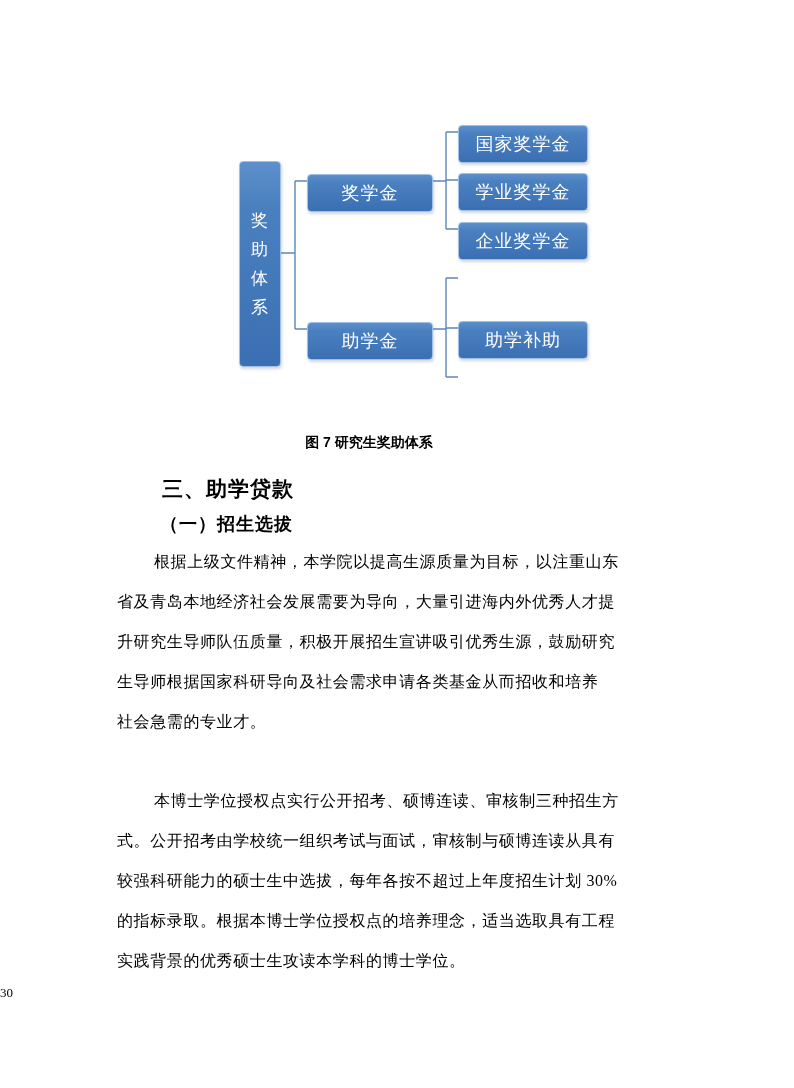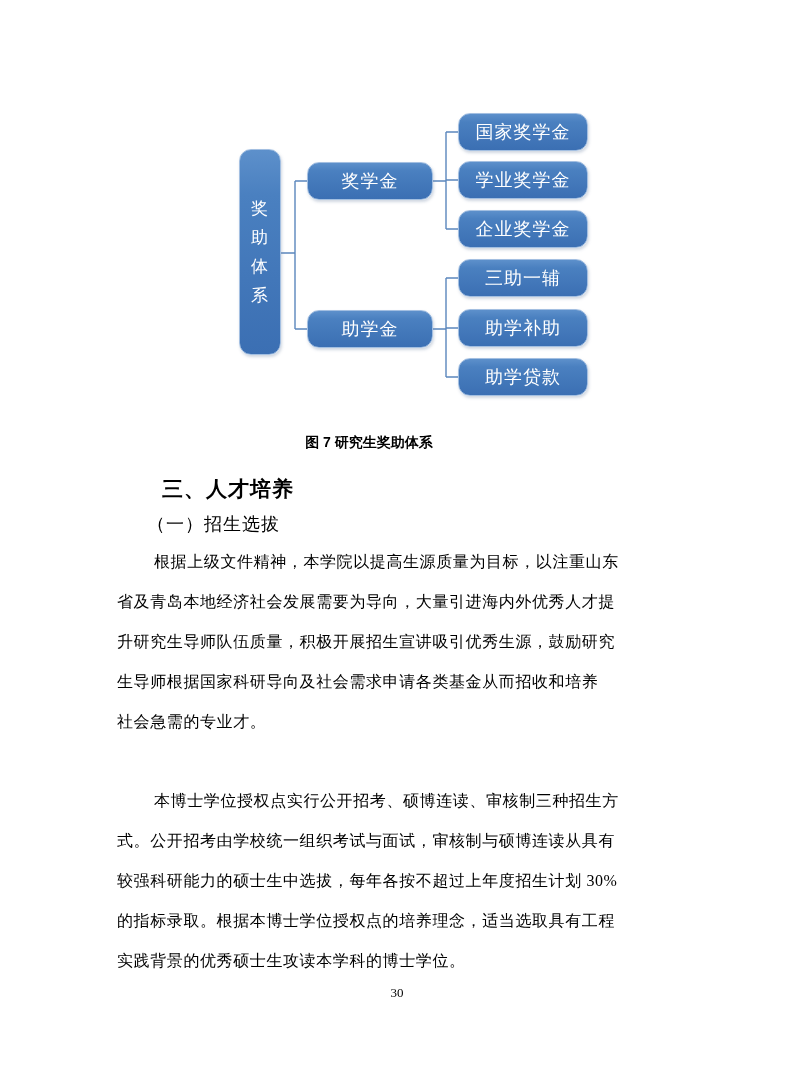"国家奖学金" .node { border-radius: 12px -> 4px; margin-top: none -> 12px }
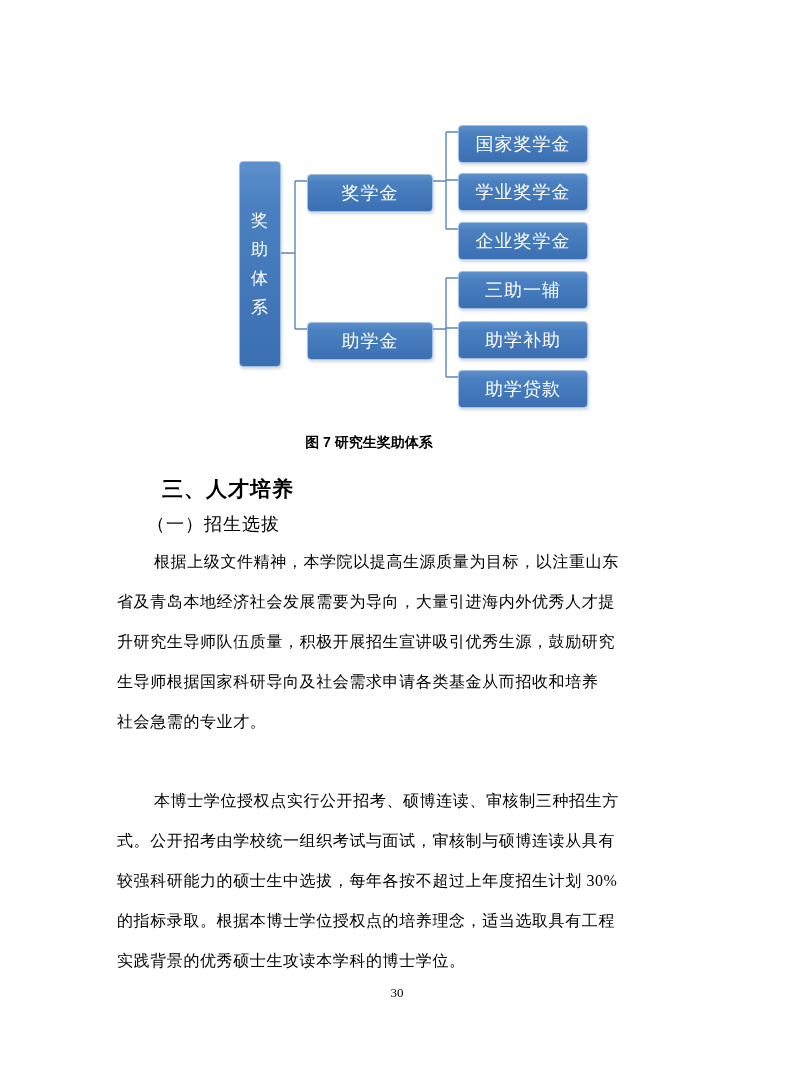"三助一辅" div.node { html: <div>三助一辅</div> -> none }
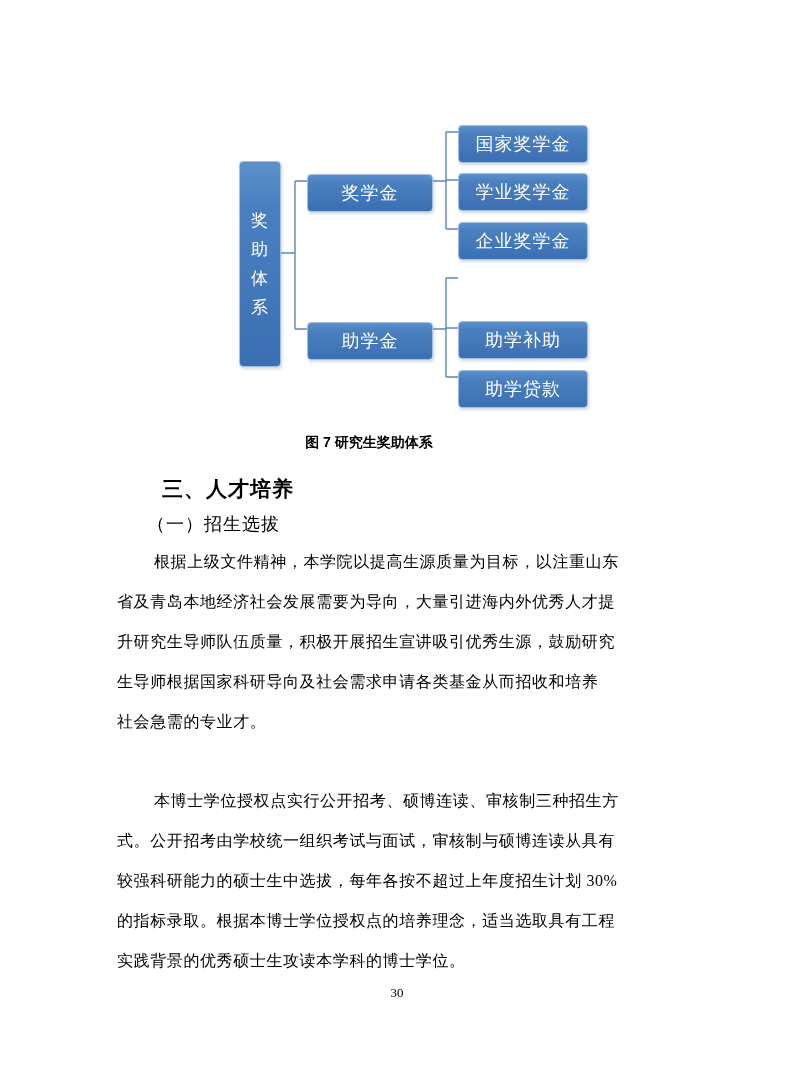"助学贷款" div.node { html: <div>助学贷款</div> -> none }
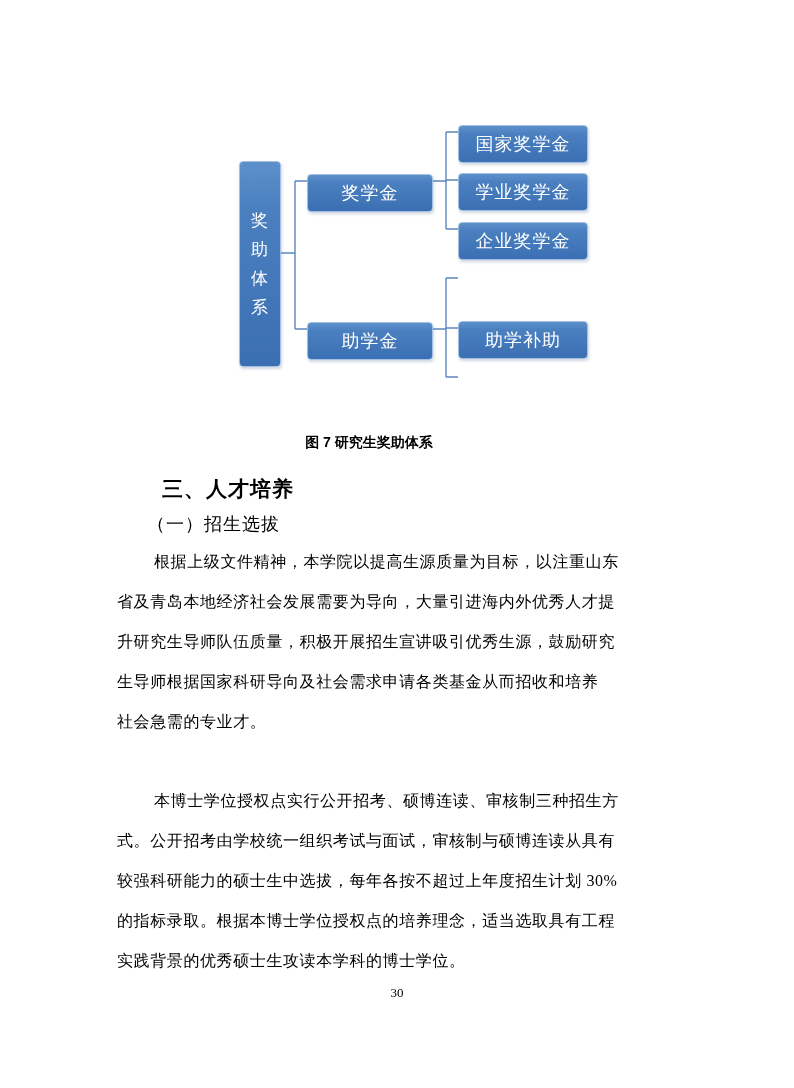"三、人才培养" h2.h-section { text: 人才培养 -> 助学贷款 }
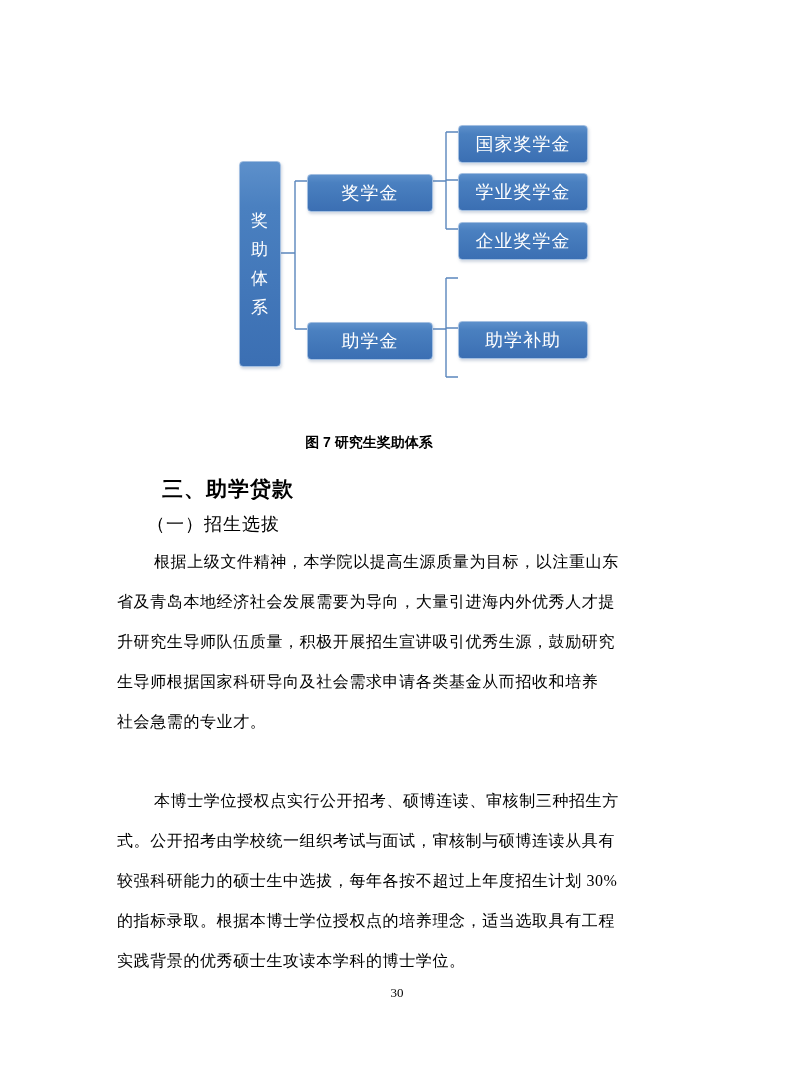"（一）招生选拔" .h-sub { font-weight: normal -> bold; left: 147px -> 160px }
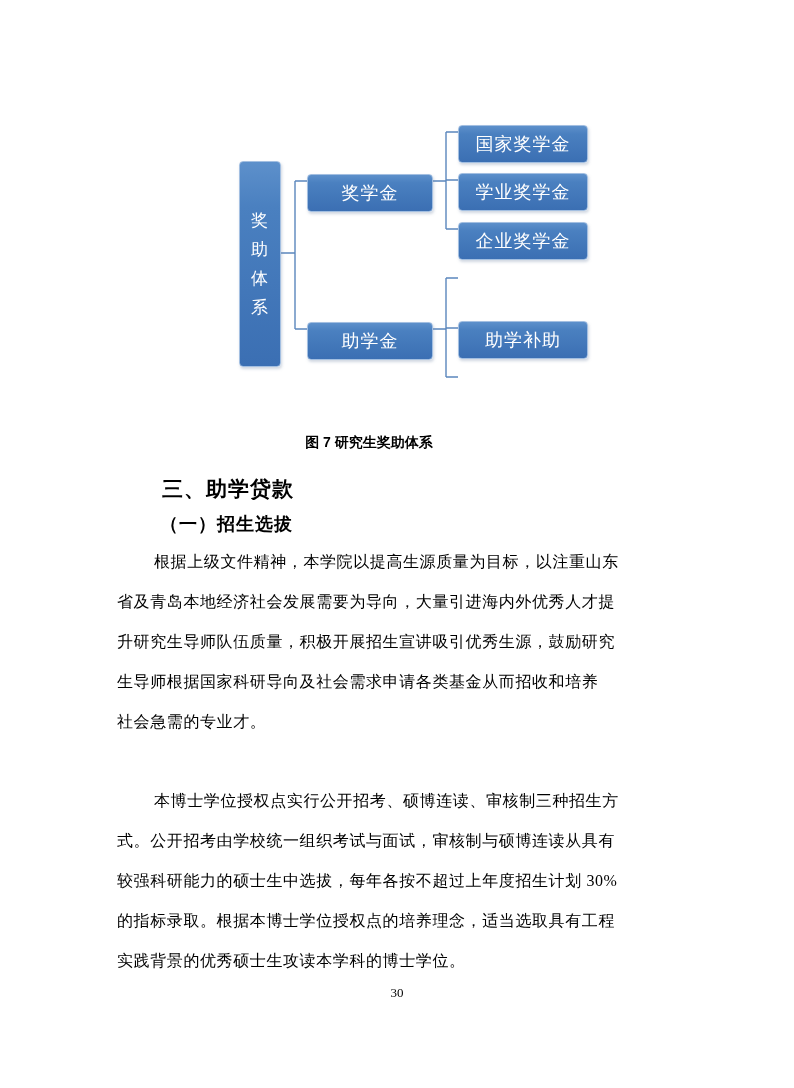"30" .page-number { text-align: center -> none }
